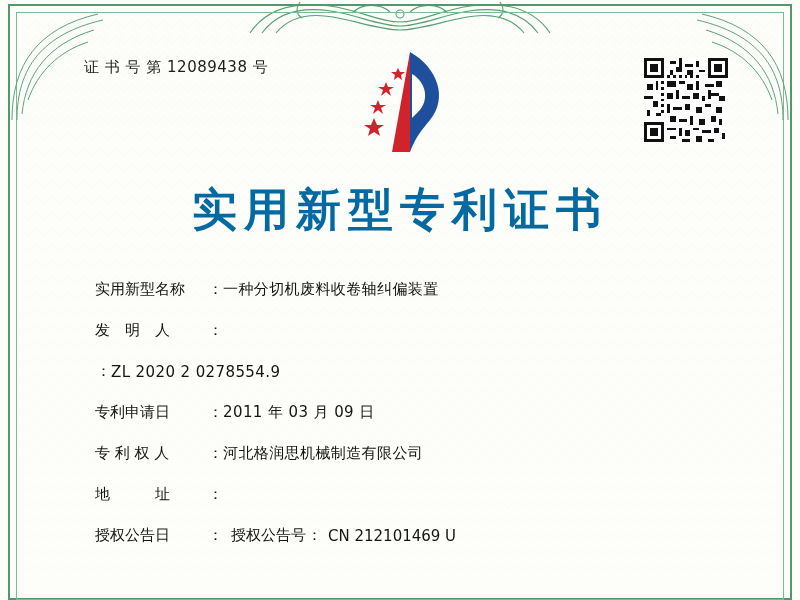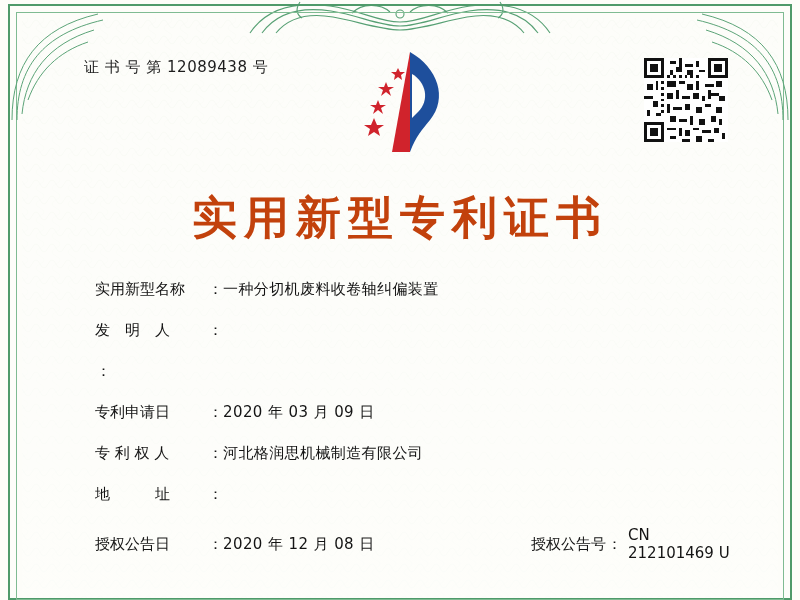"实用新型专利证书" .main-title { color: #c2410c -> #0369a1; top: 188px -> 180px }
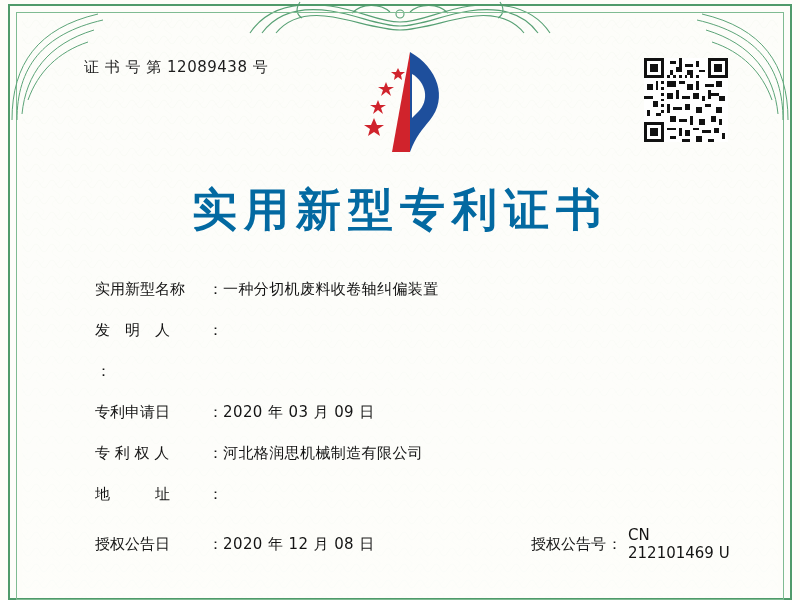"ZL 2020 2 0278554.9" span.field-value { html: none -> <span>ZL 2020 2 0278554.9</span> }
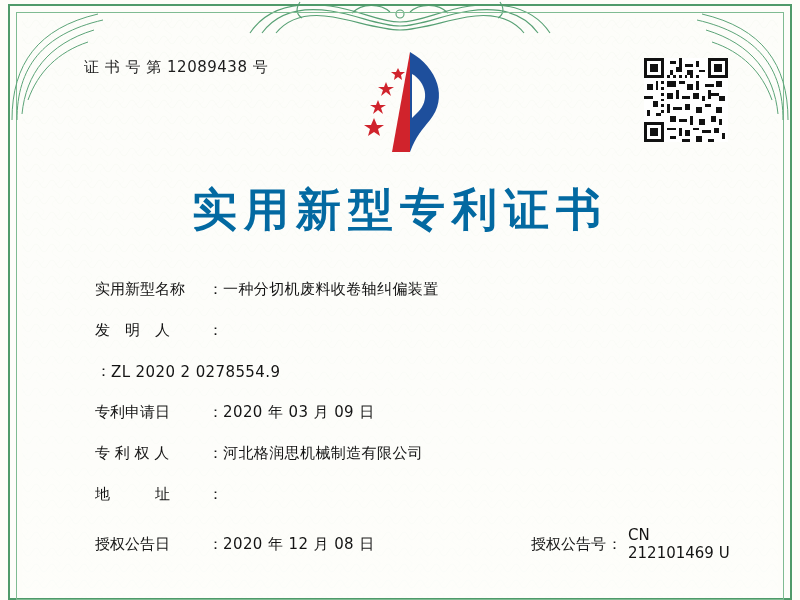"2020 年 03 月 09" span.field-value { text: 2020 -> 2011 }
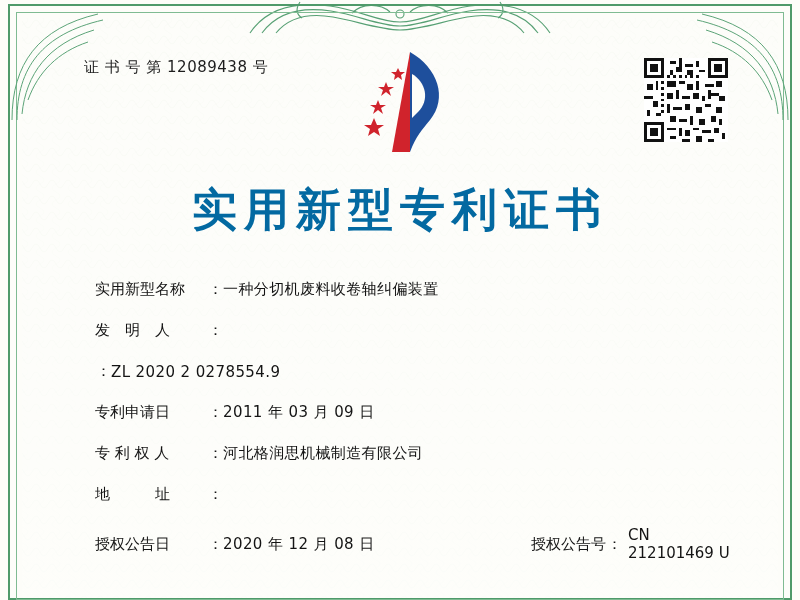"2020 年 12 月 08" span.field-value { html: <span>2020 年 12 月 08 日</span> -> none }
